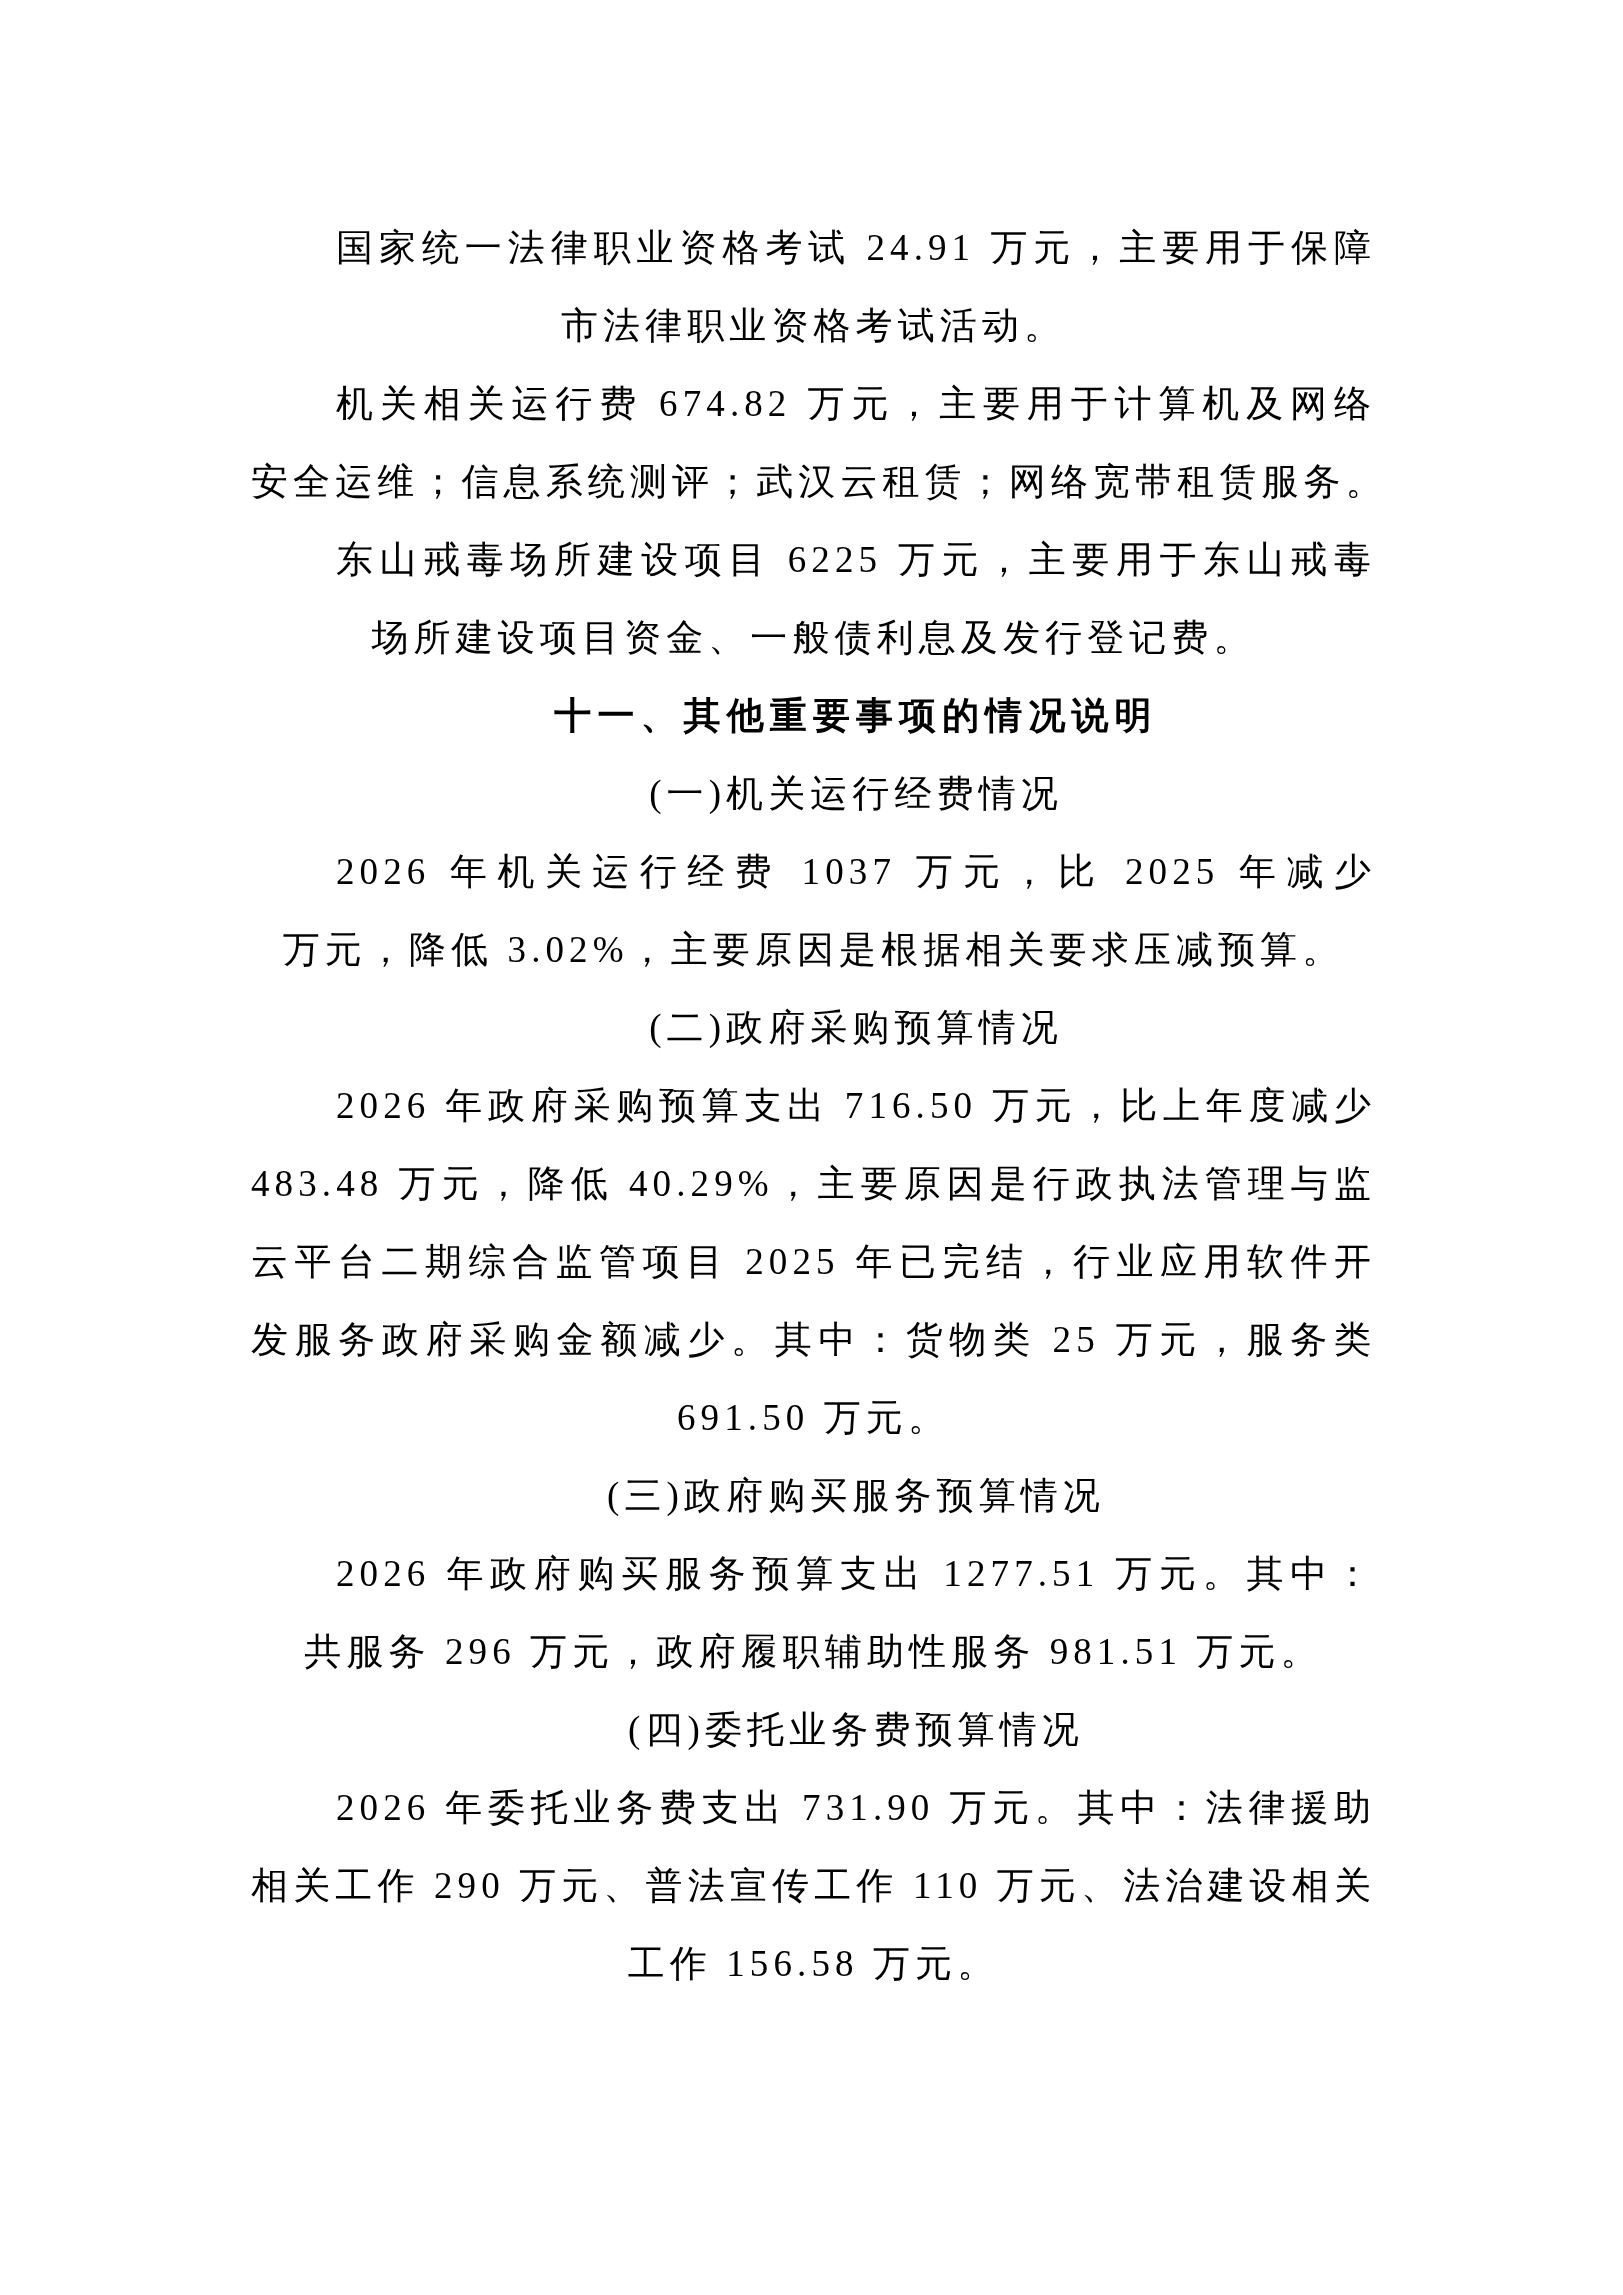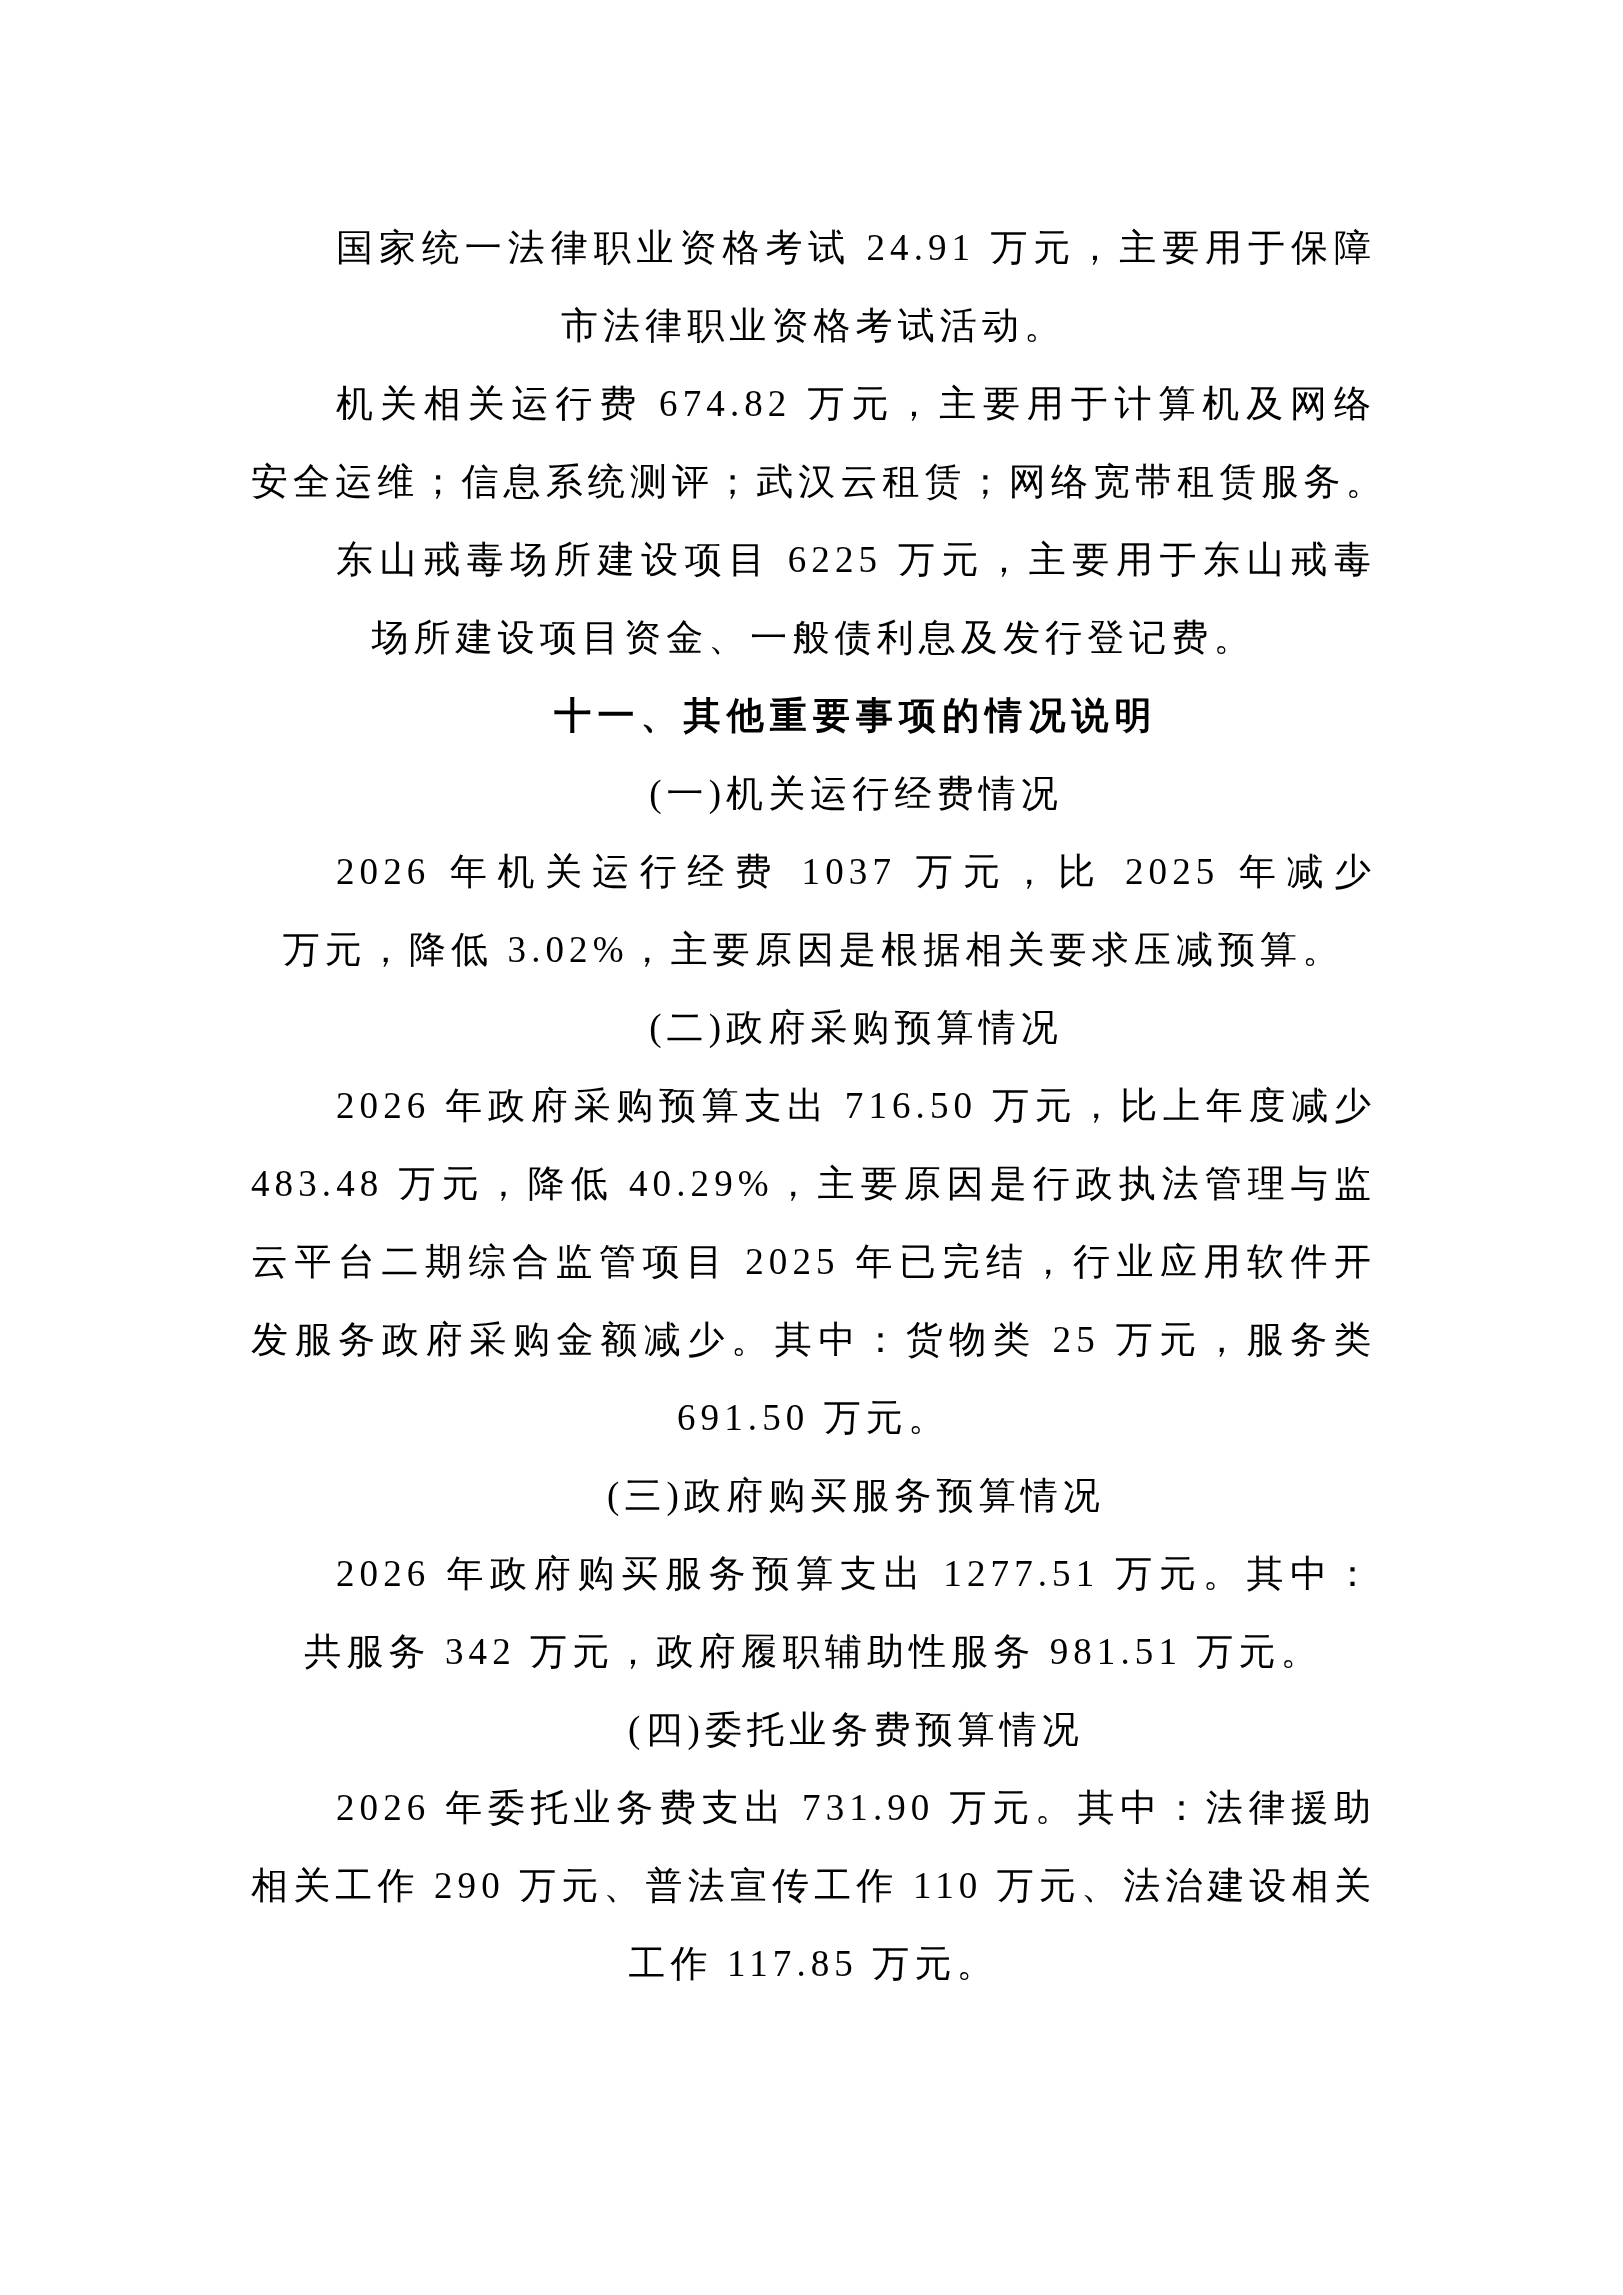"共服务 342 万元，政府履职辅助性服务 981.51 万元。" div.line { text: 342 -> 296 }
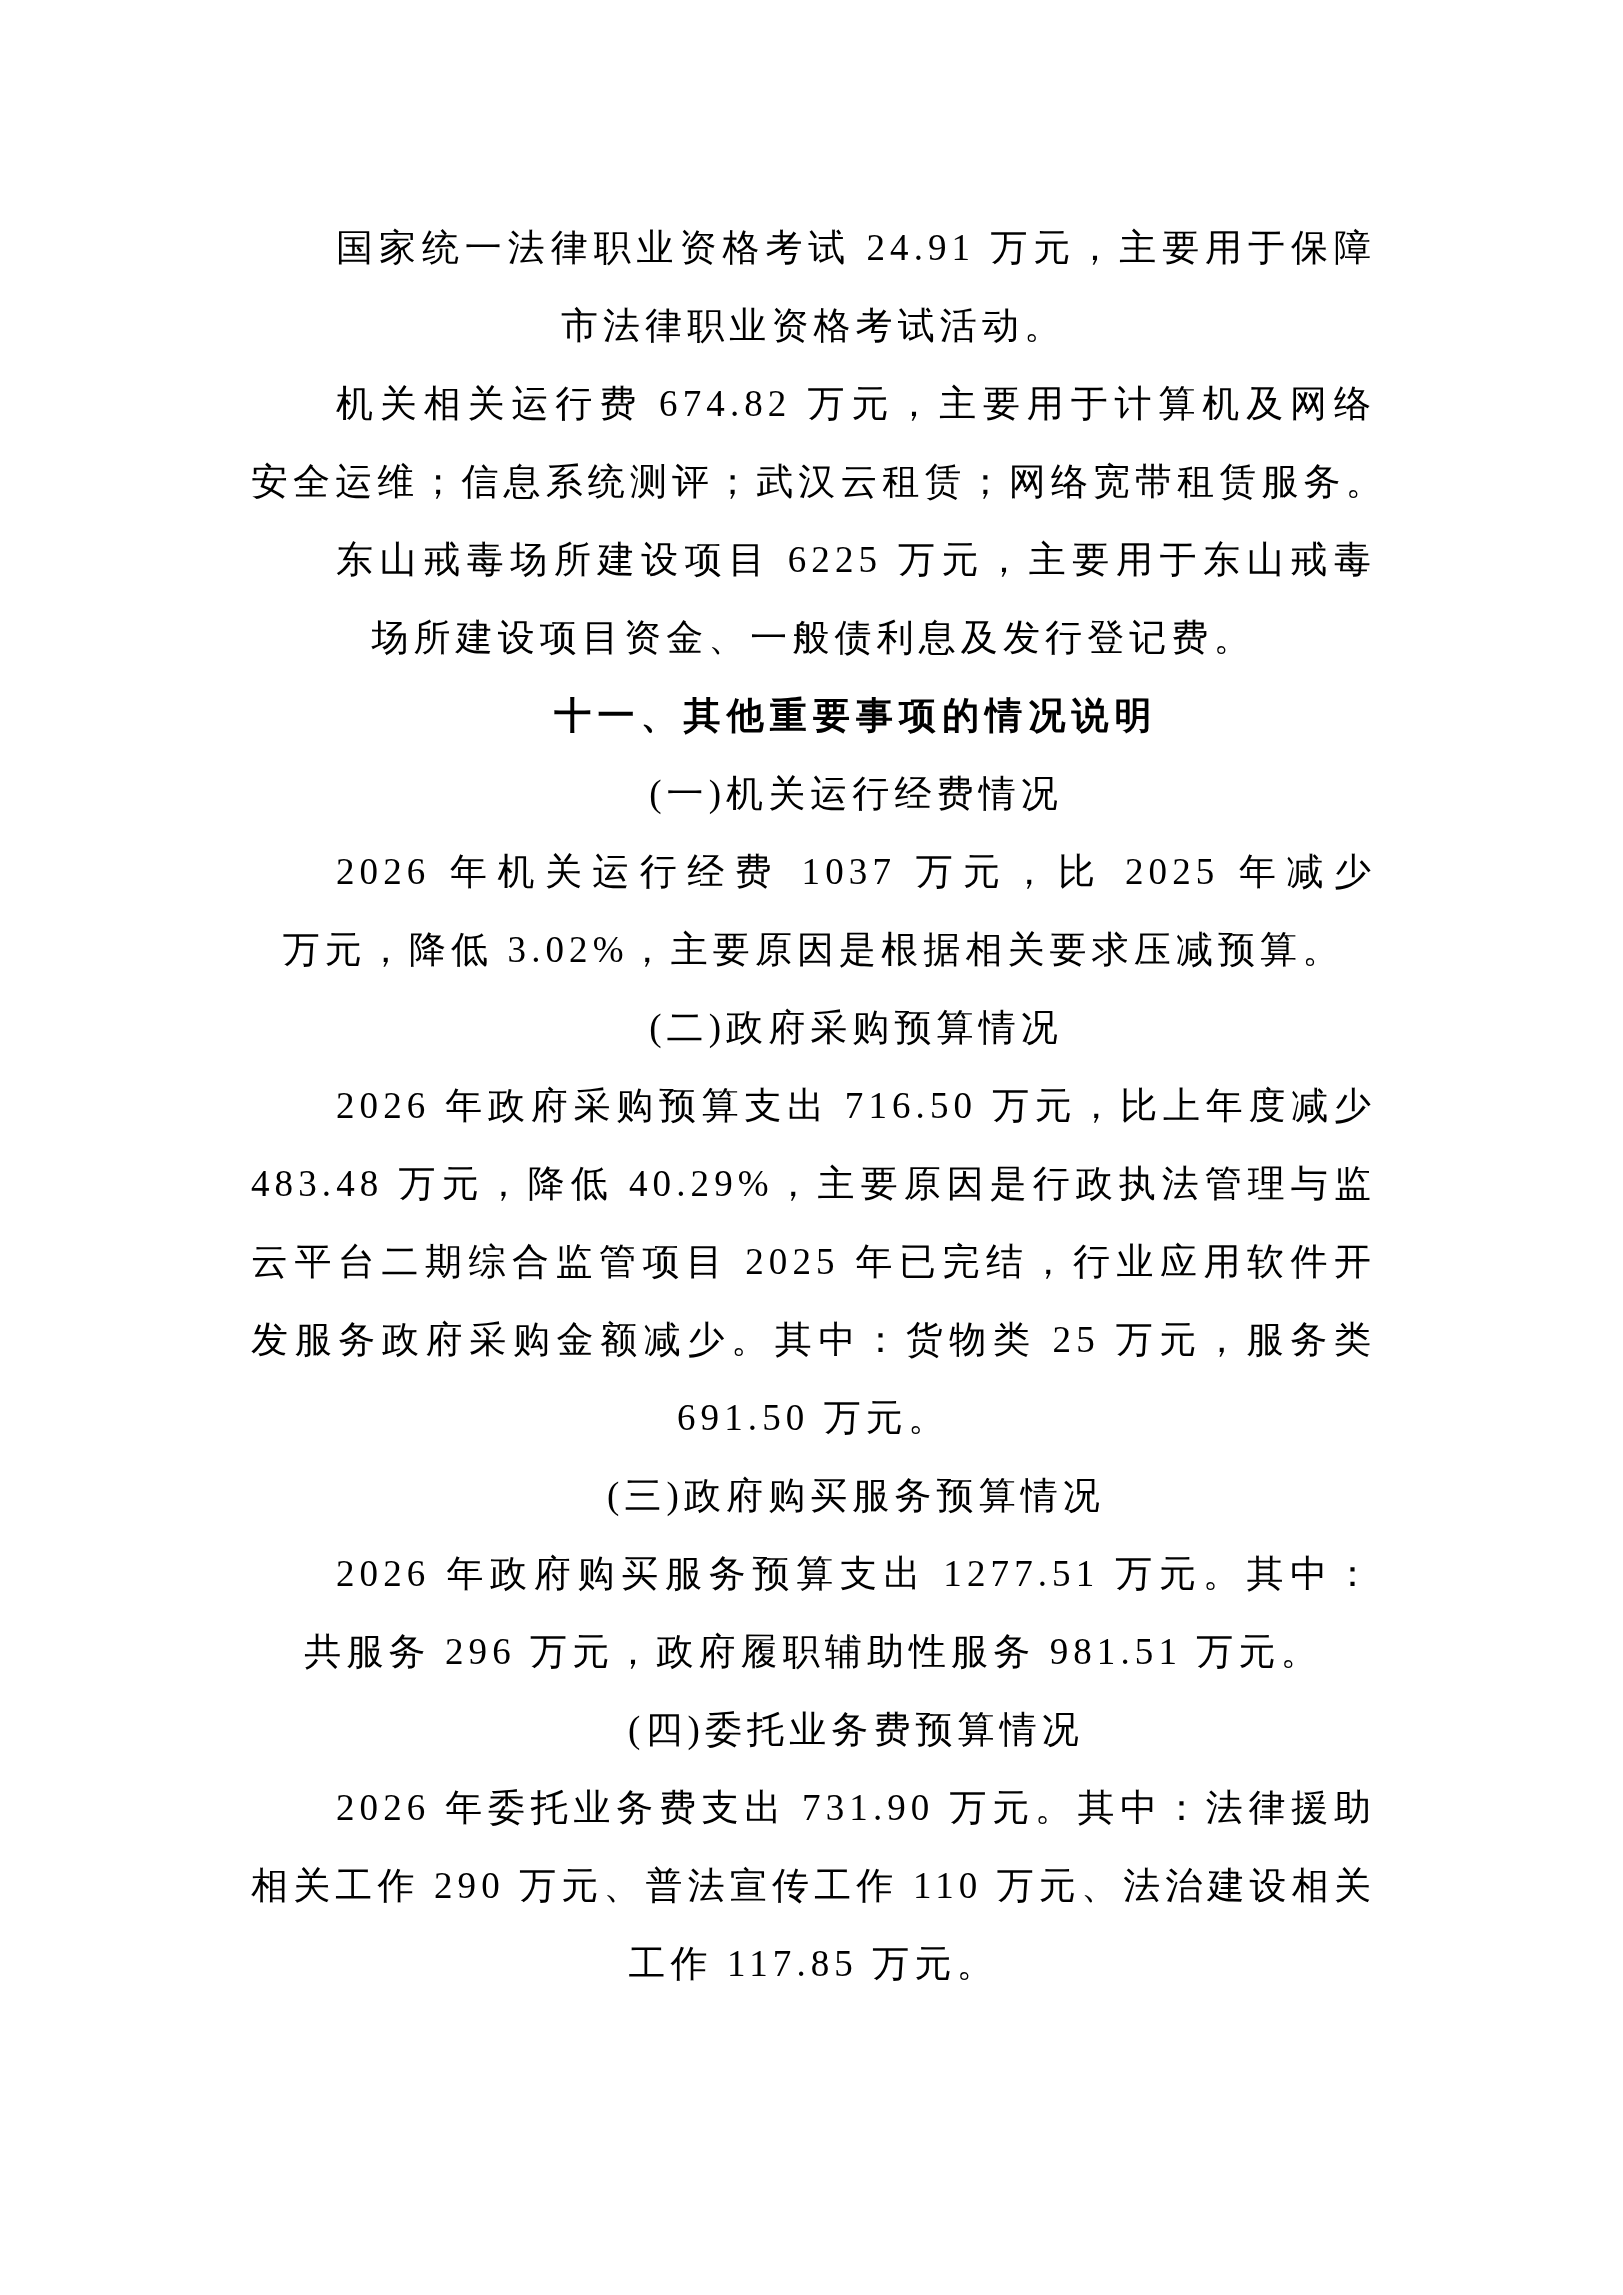"工作 117.85 万元。" div.line { text: 117.85 -> 156.58 }
